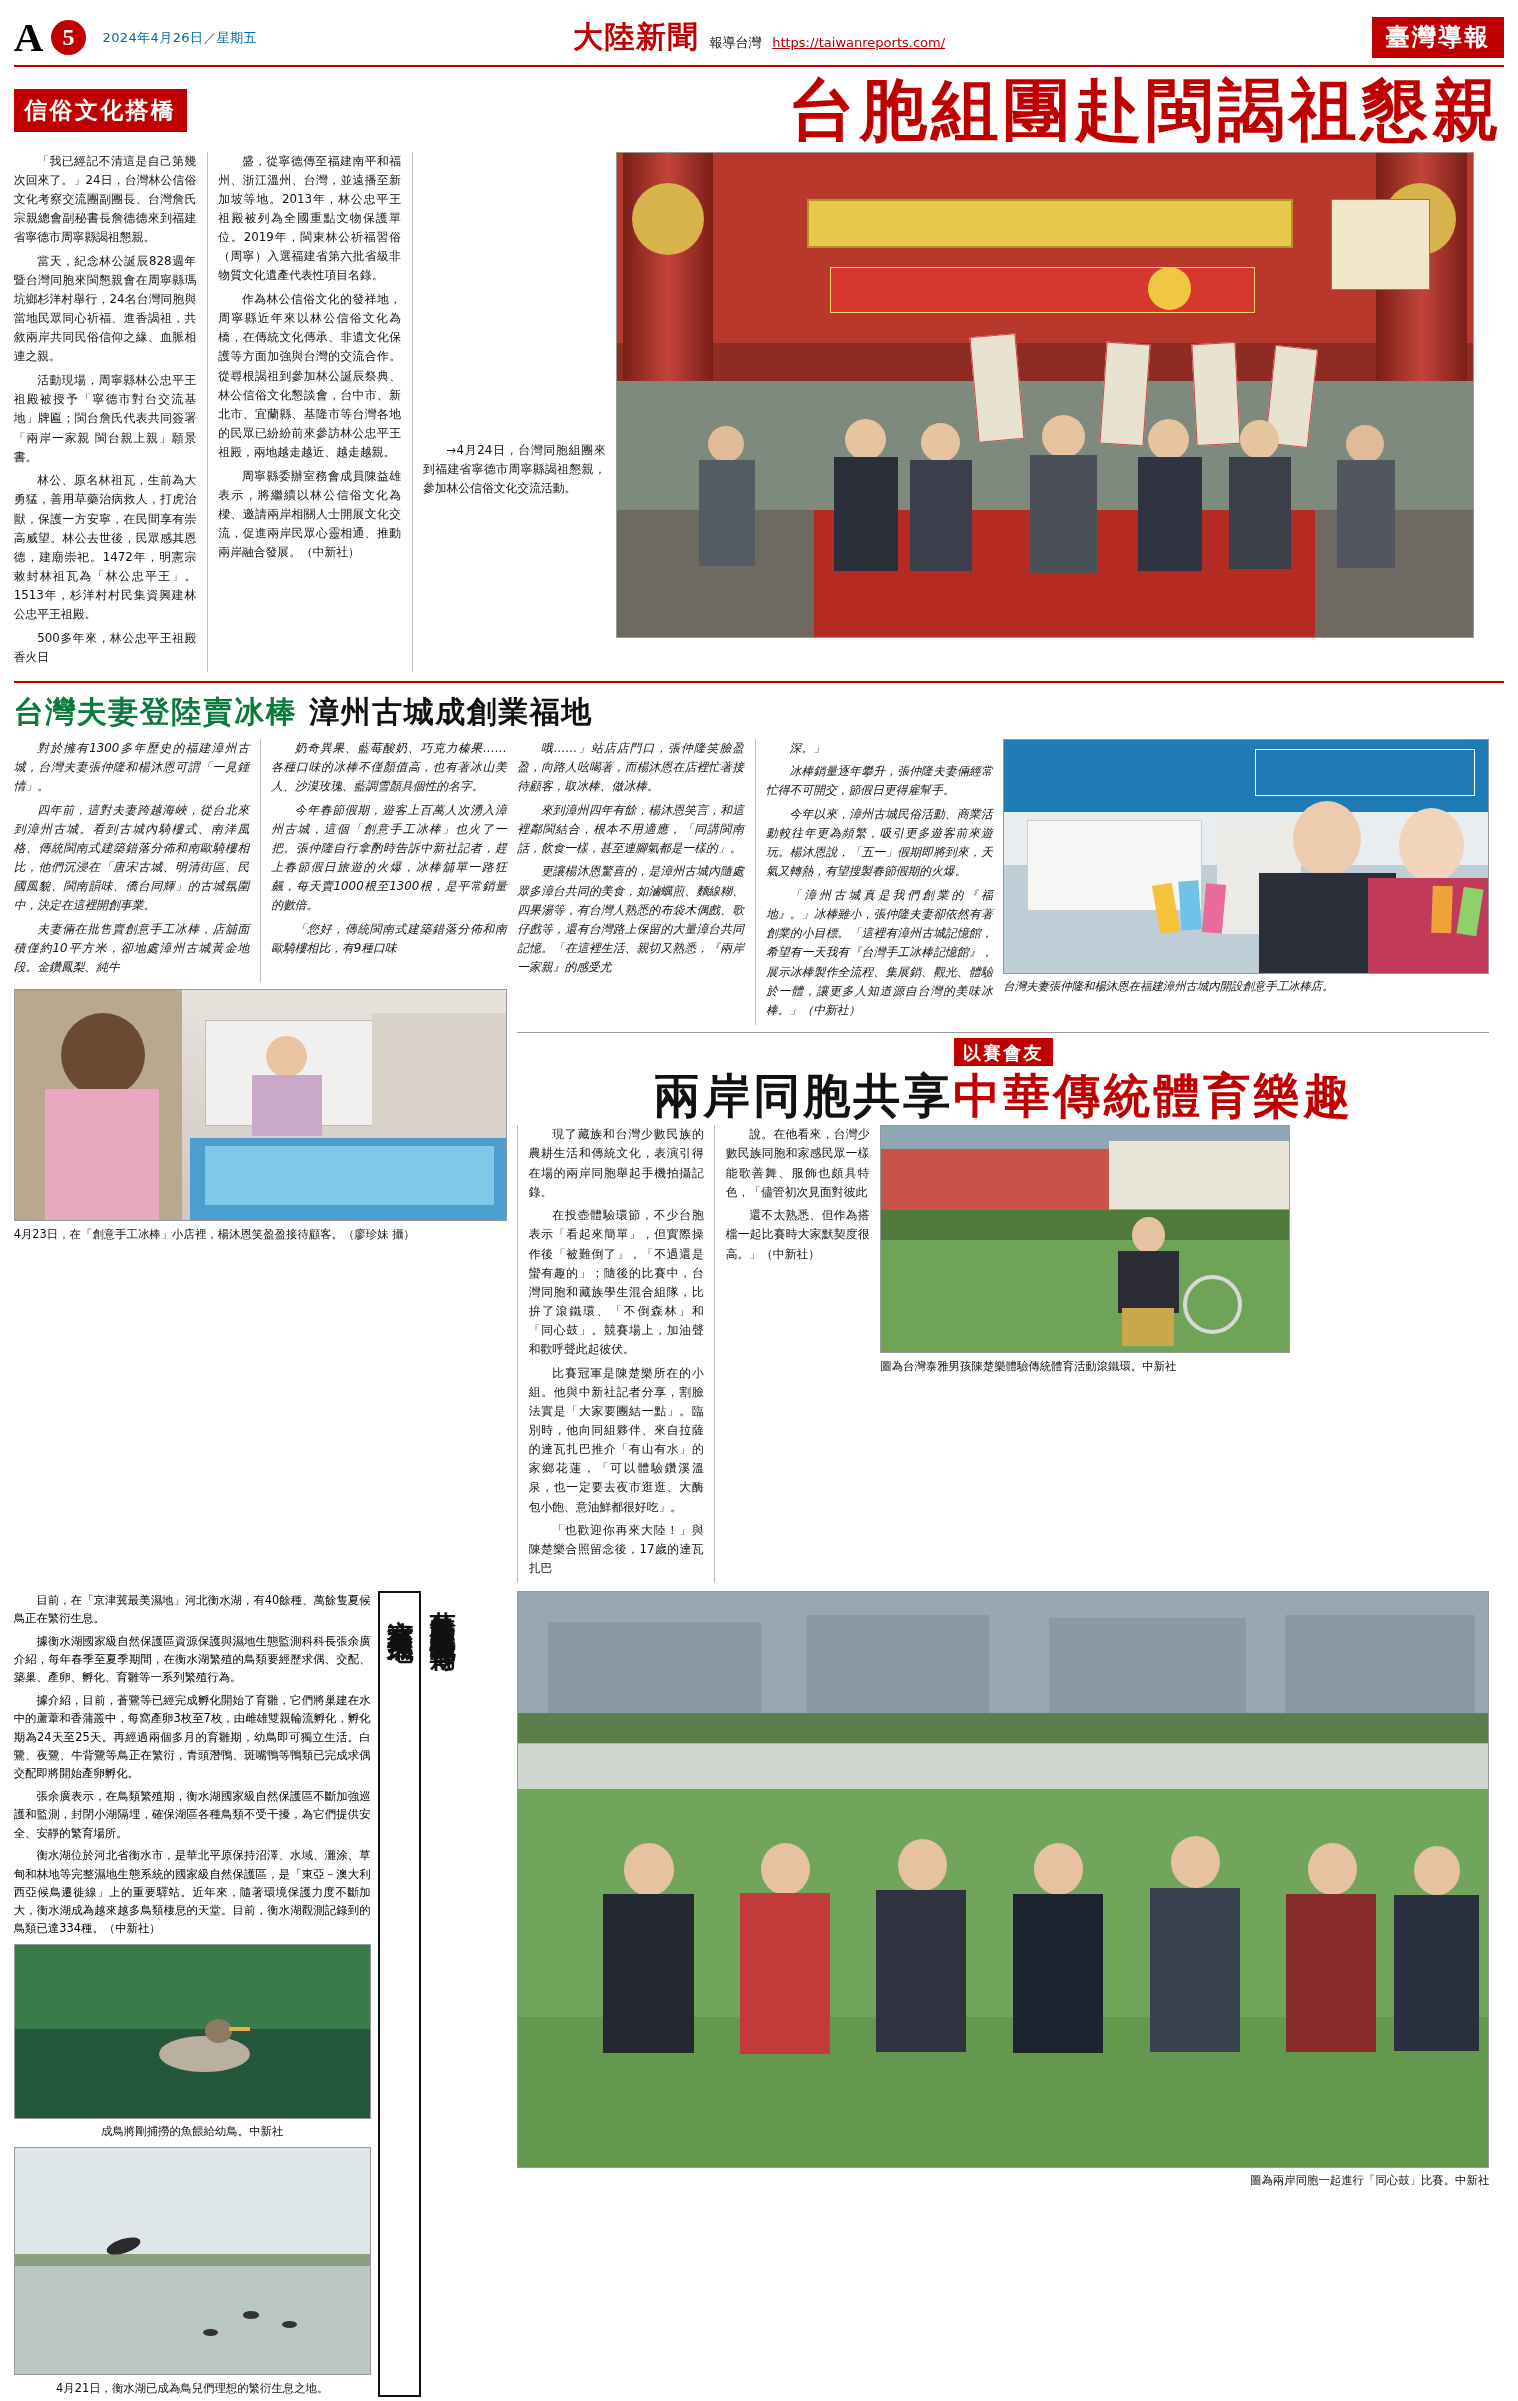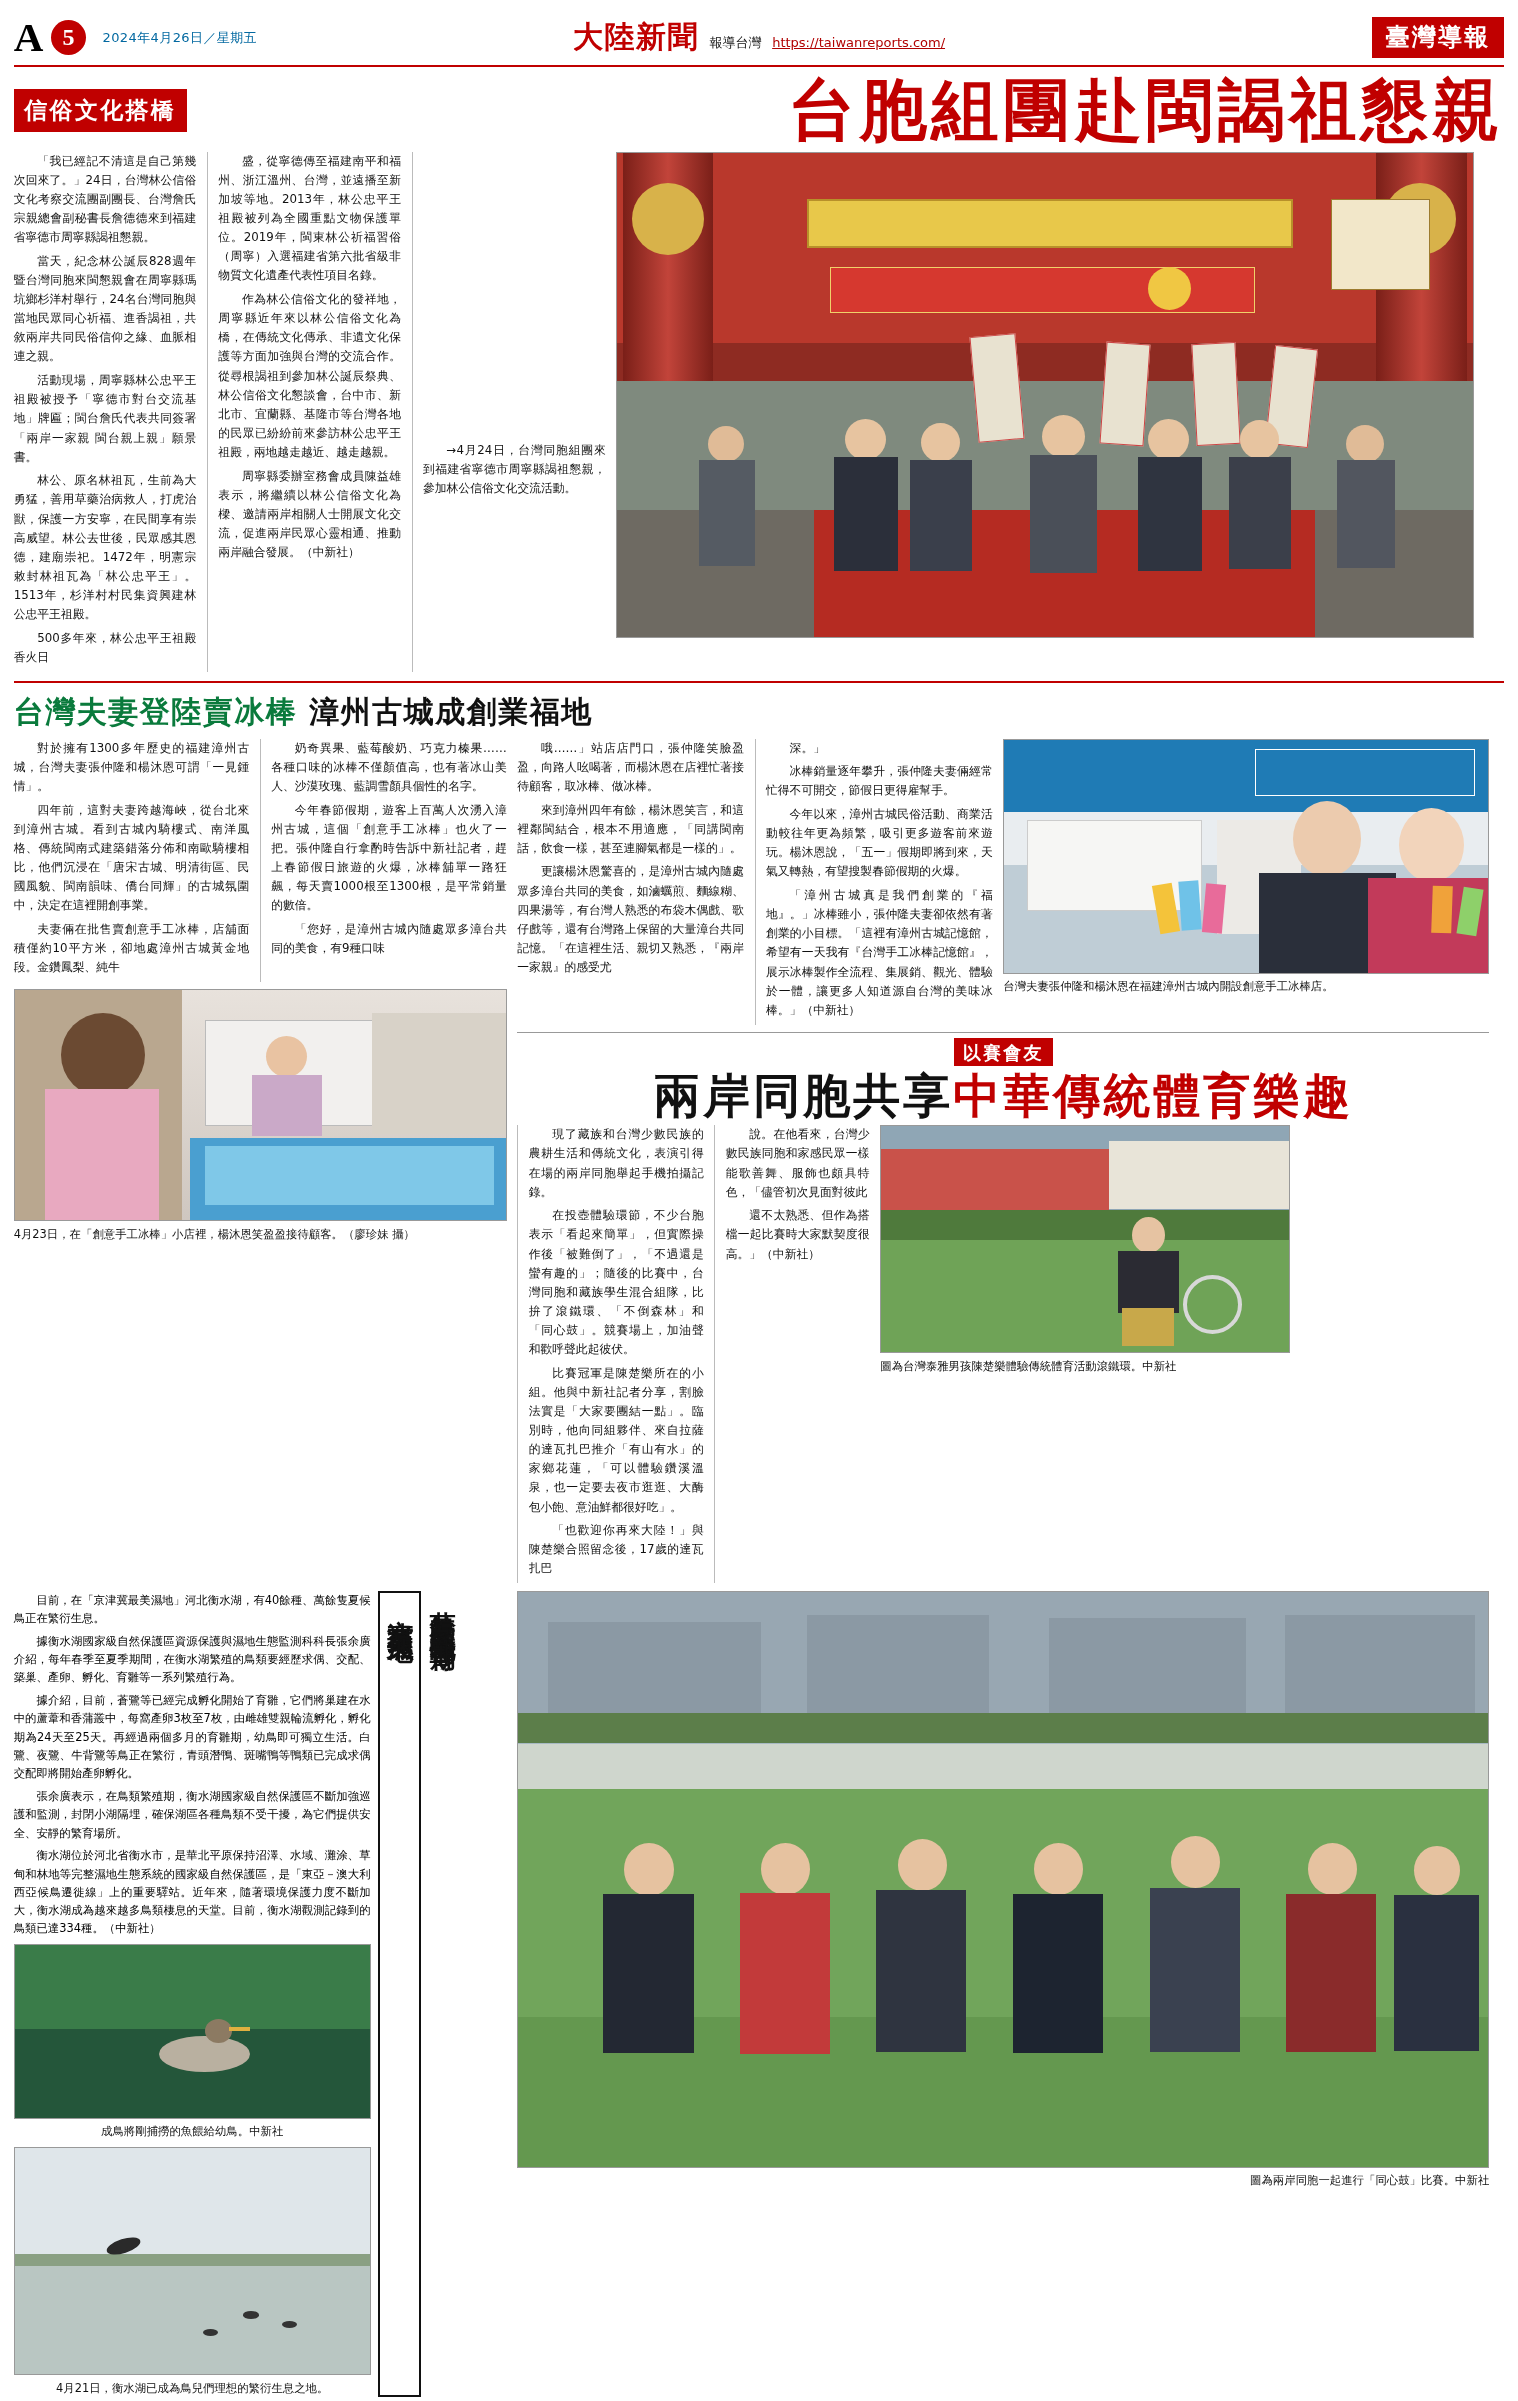"對於擁有1300多年歷史的福建漳州古城，台灣夫妻張仲隆和楊沐恩可謂「一見鍾情」。" .mid-cols { font-style: none -> italic }
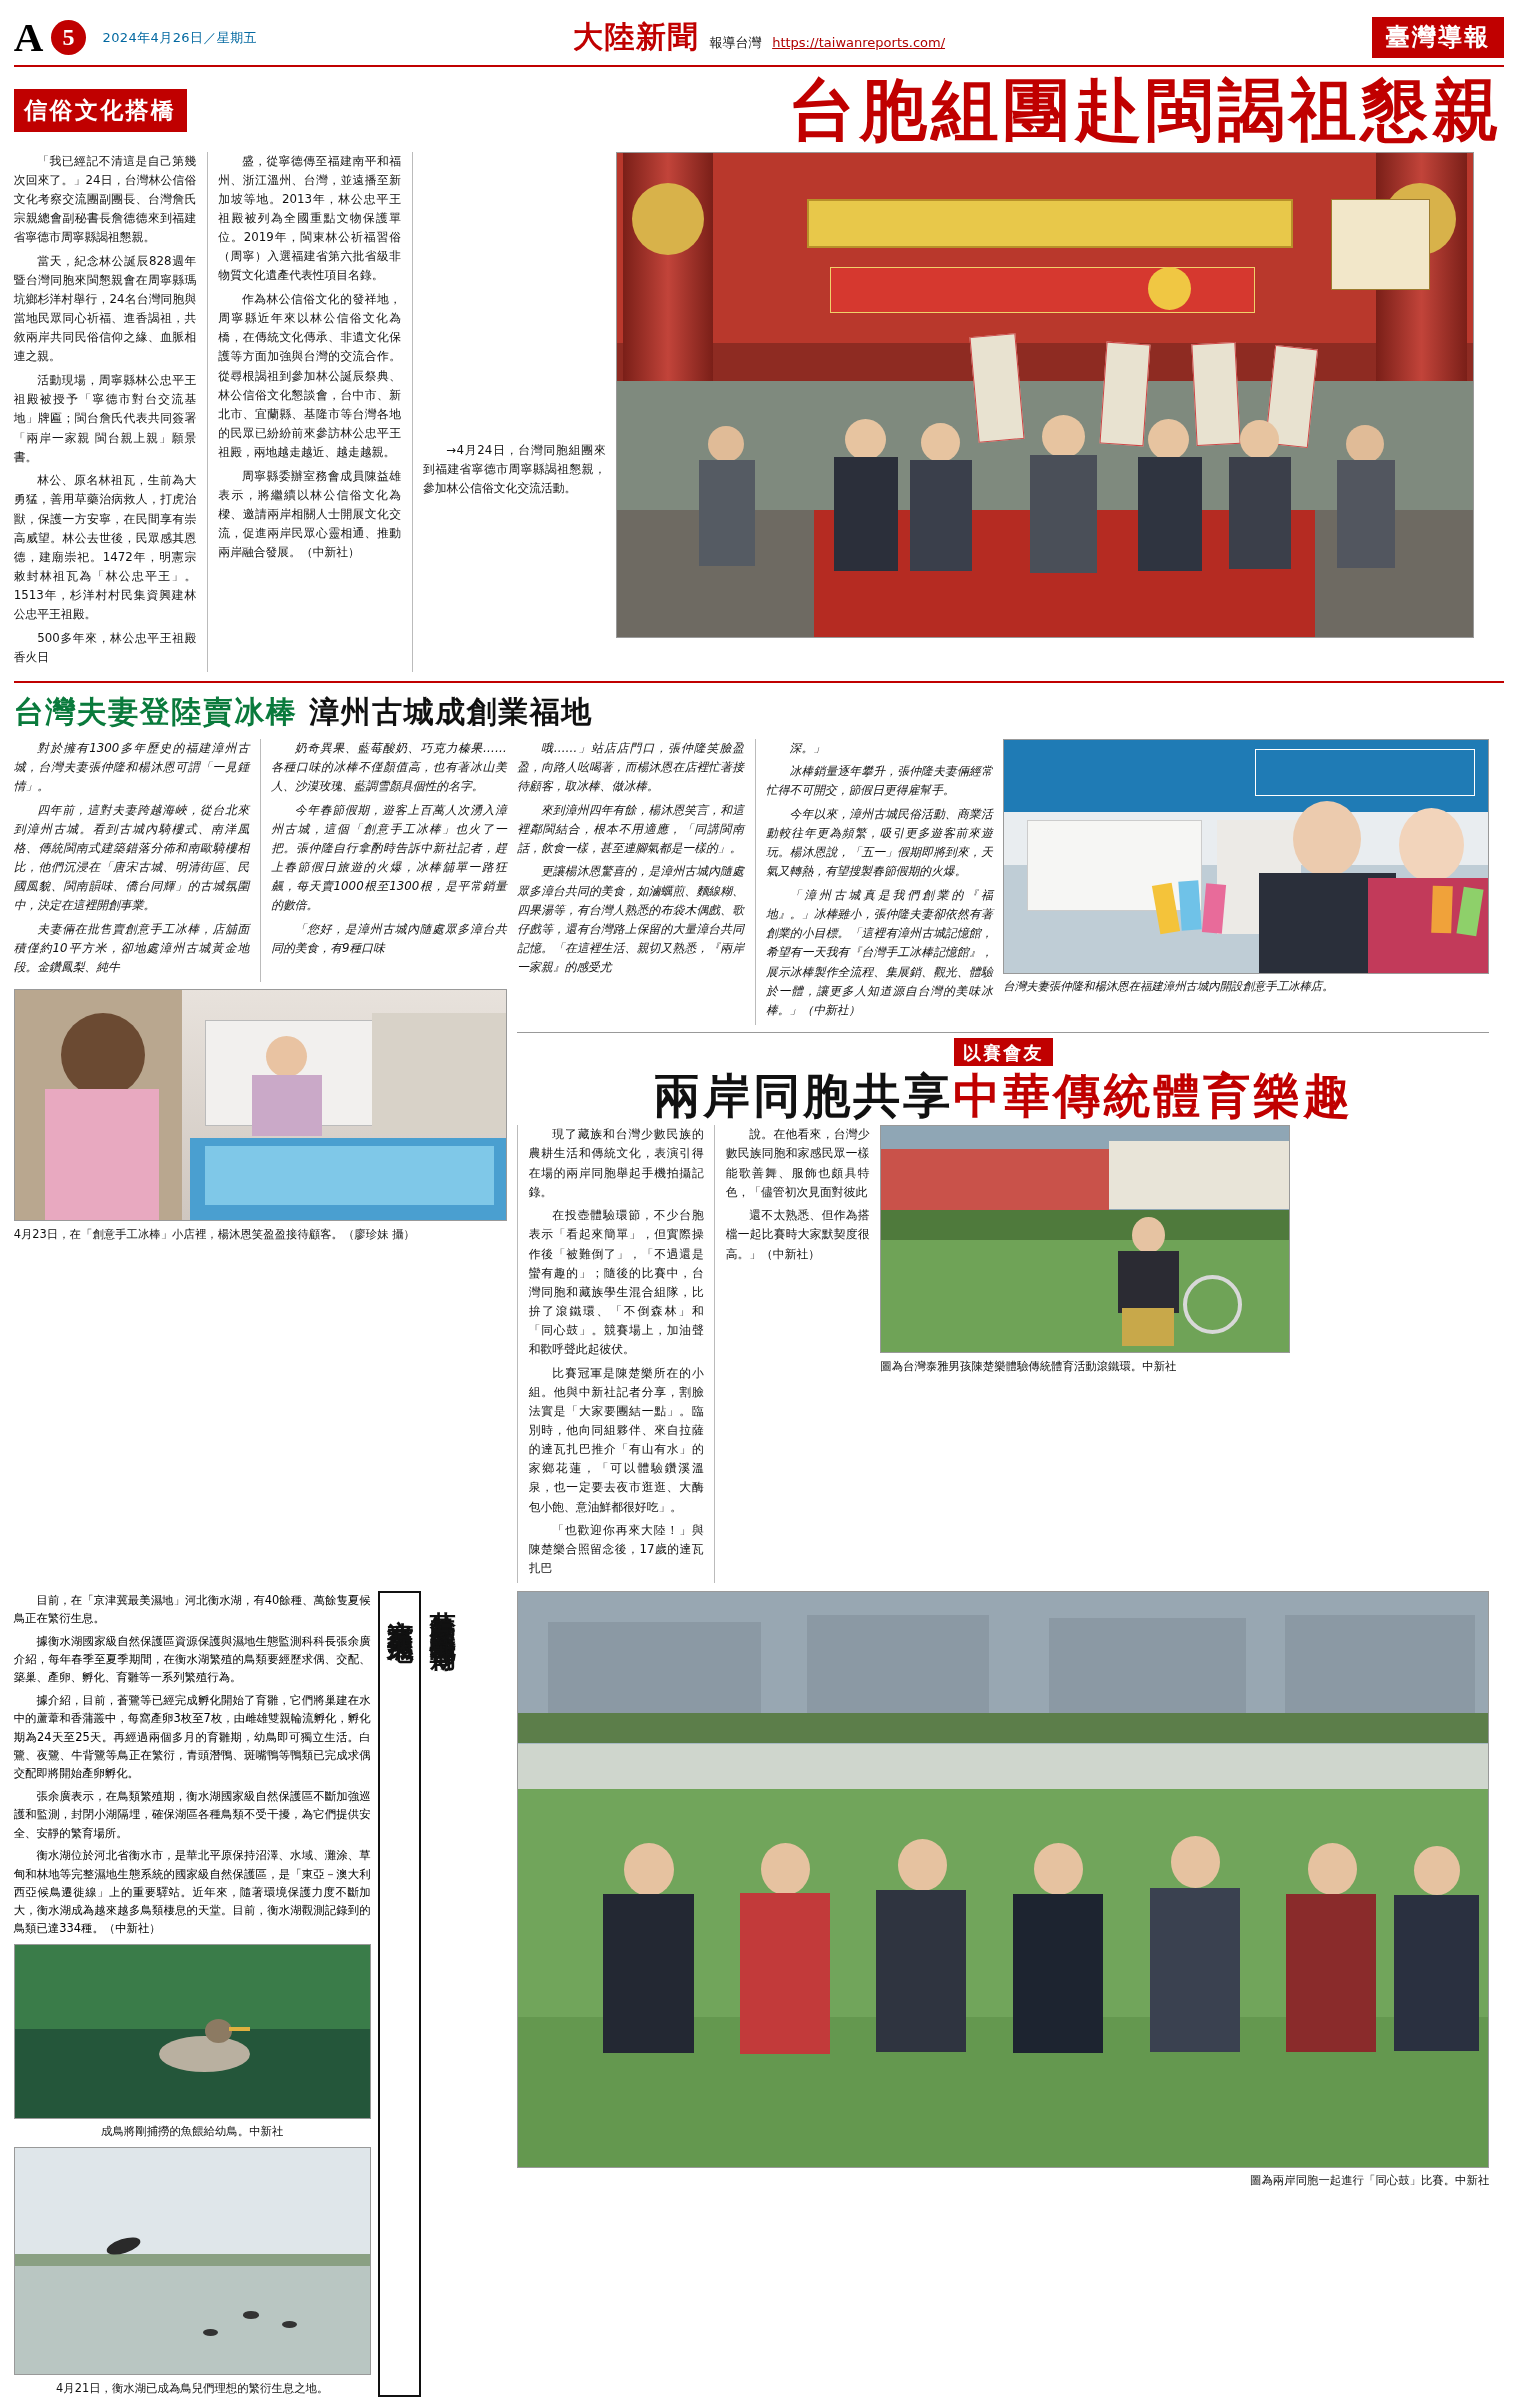"「您好，是漳州古城內隨處眾多漳台共同的美食，有9種口味" p { text: 是漳州古城內隨處眾多漳台共同的美食 -> 傳統閩南式建築錯落分佈和南歐騎樓相比 }
